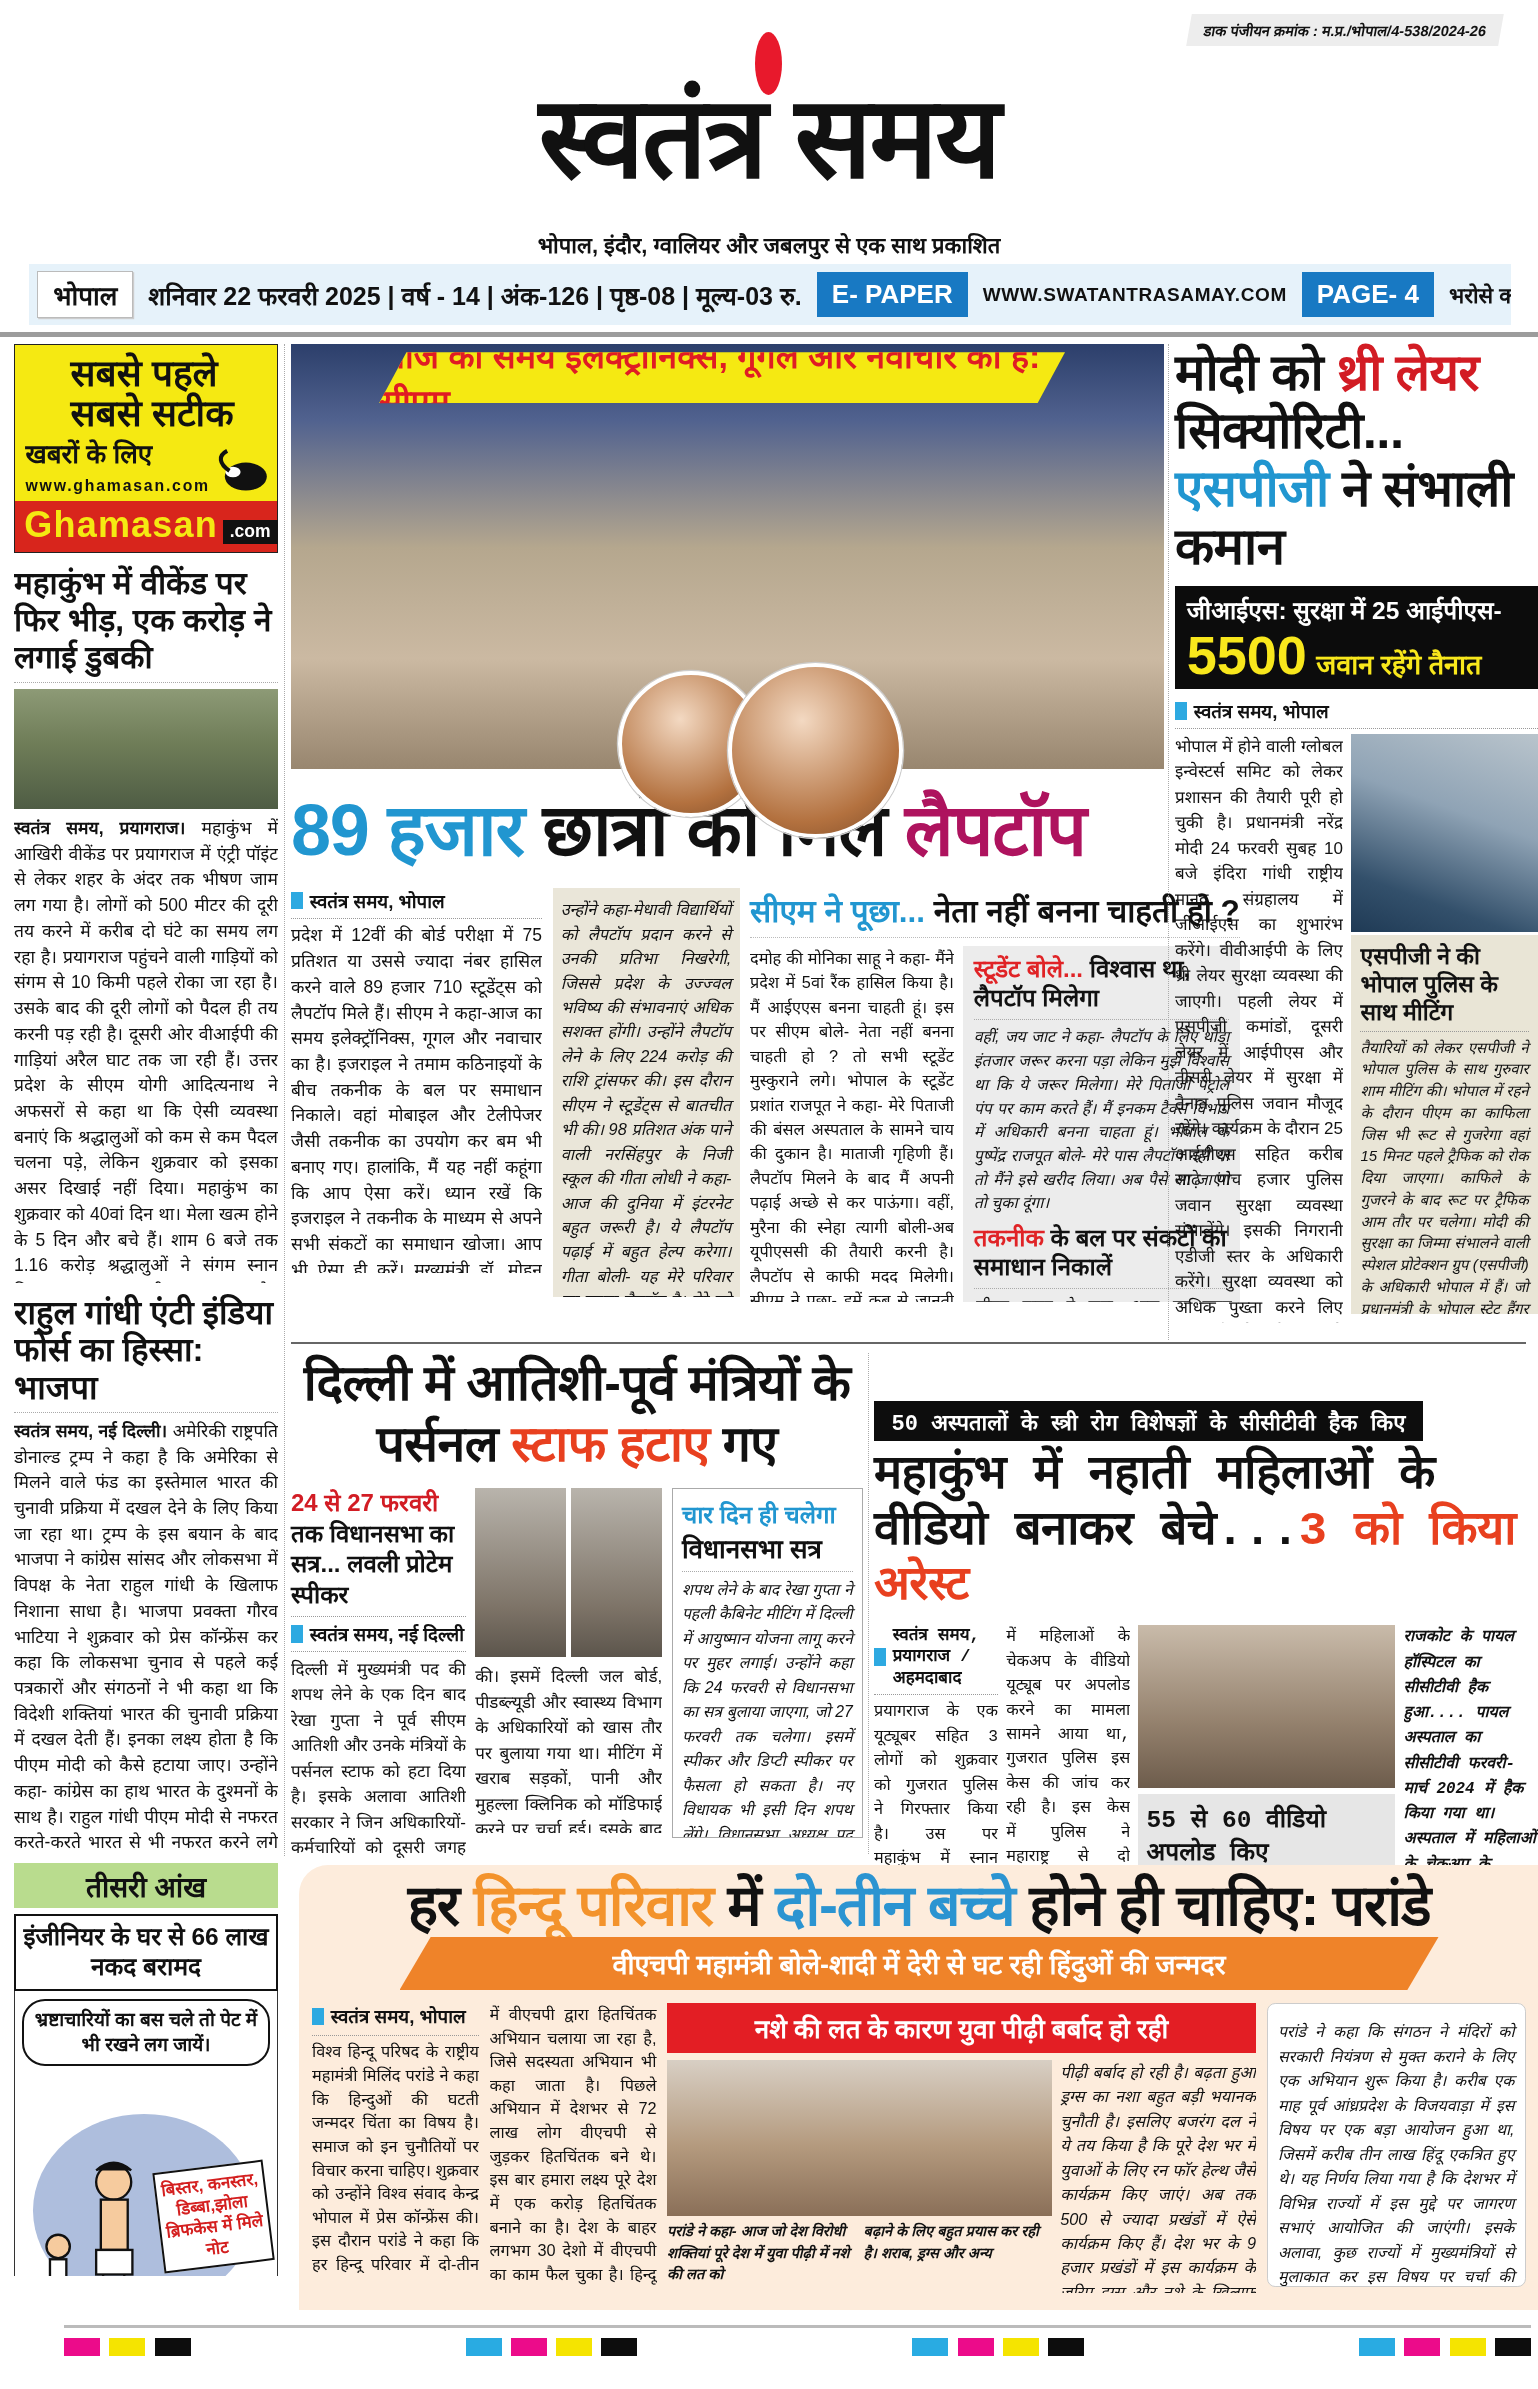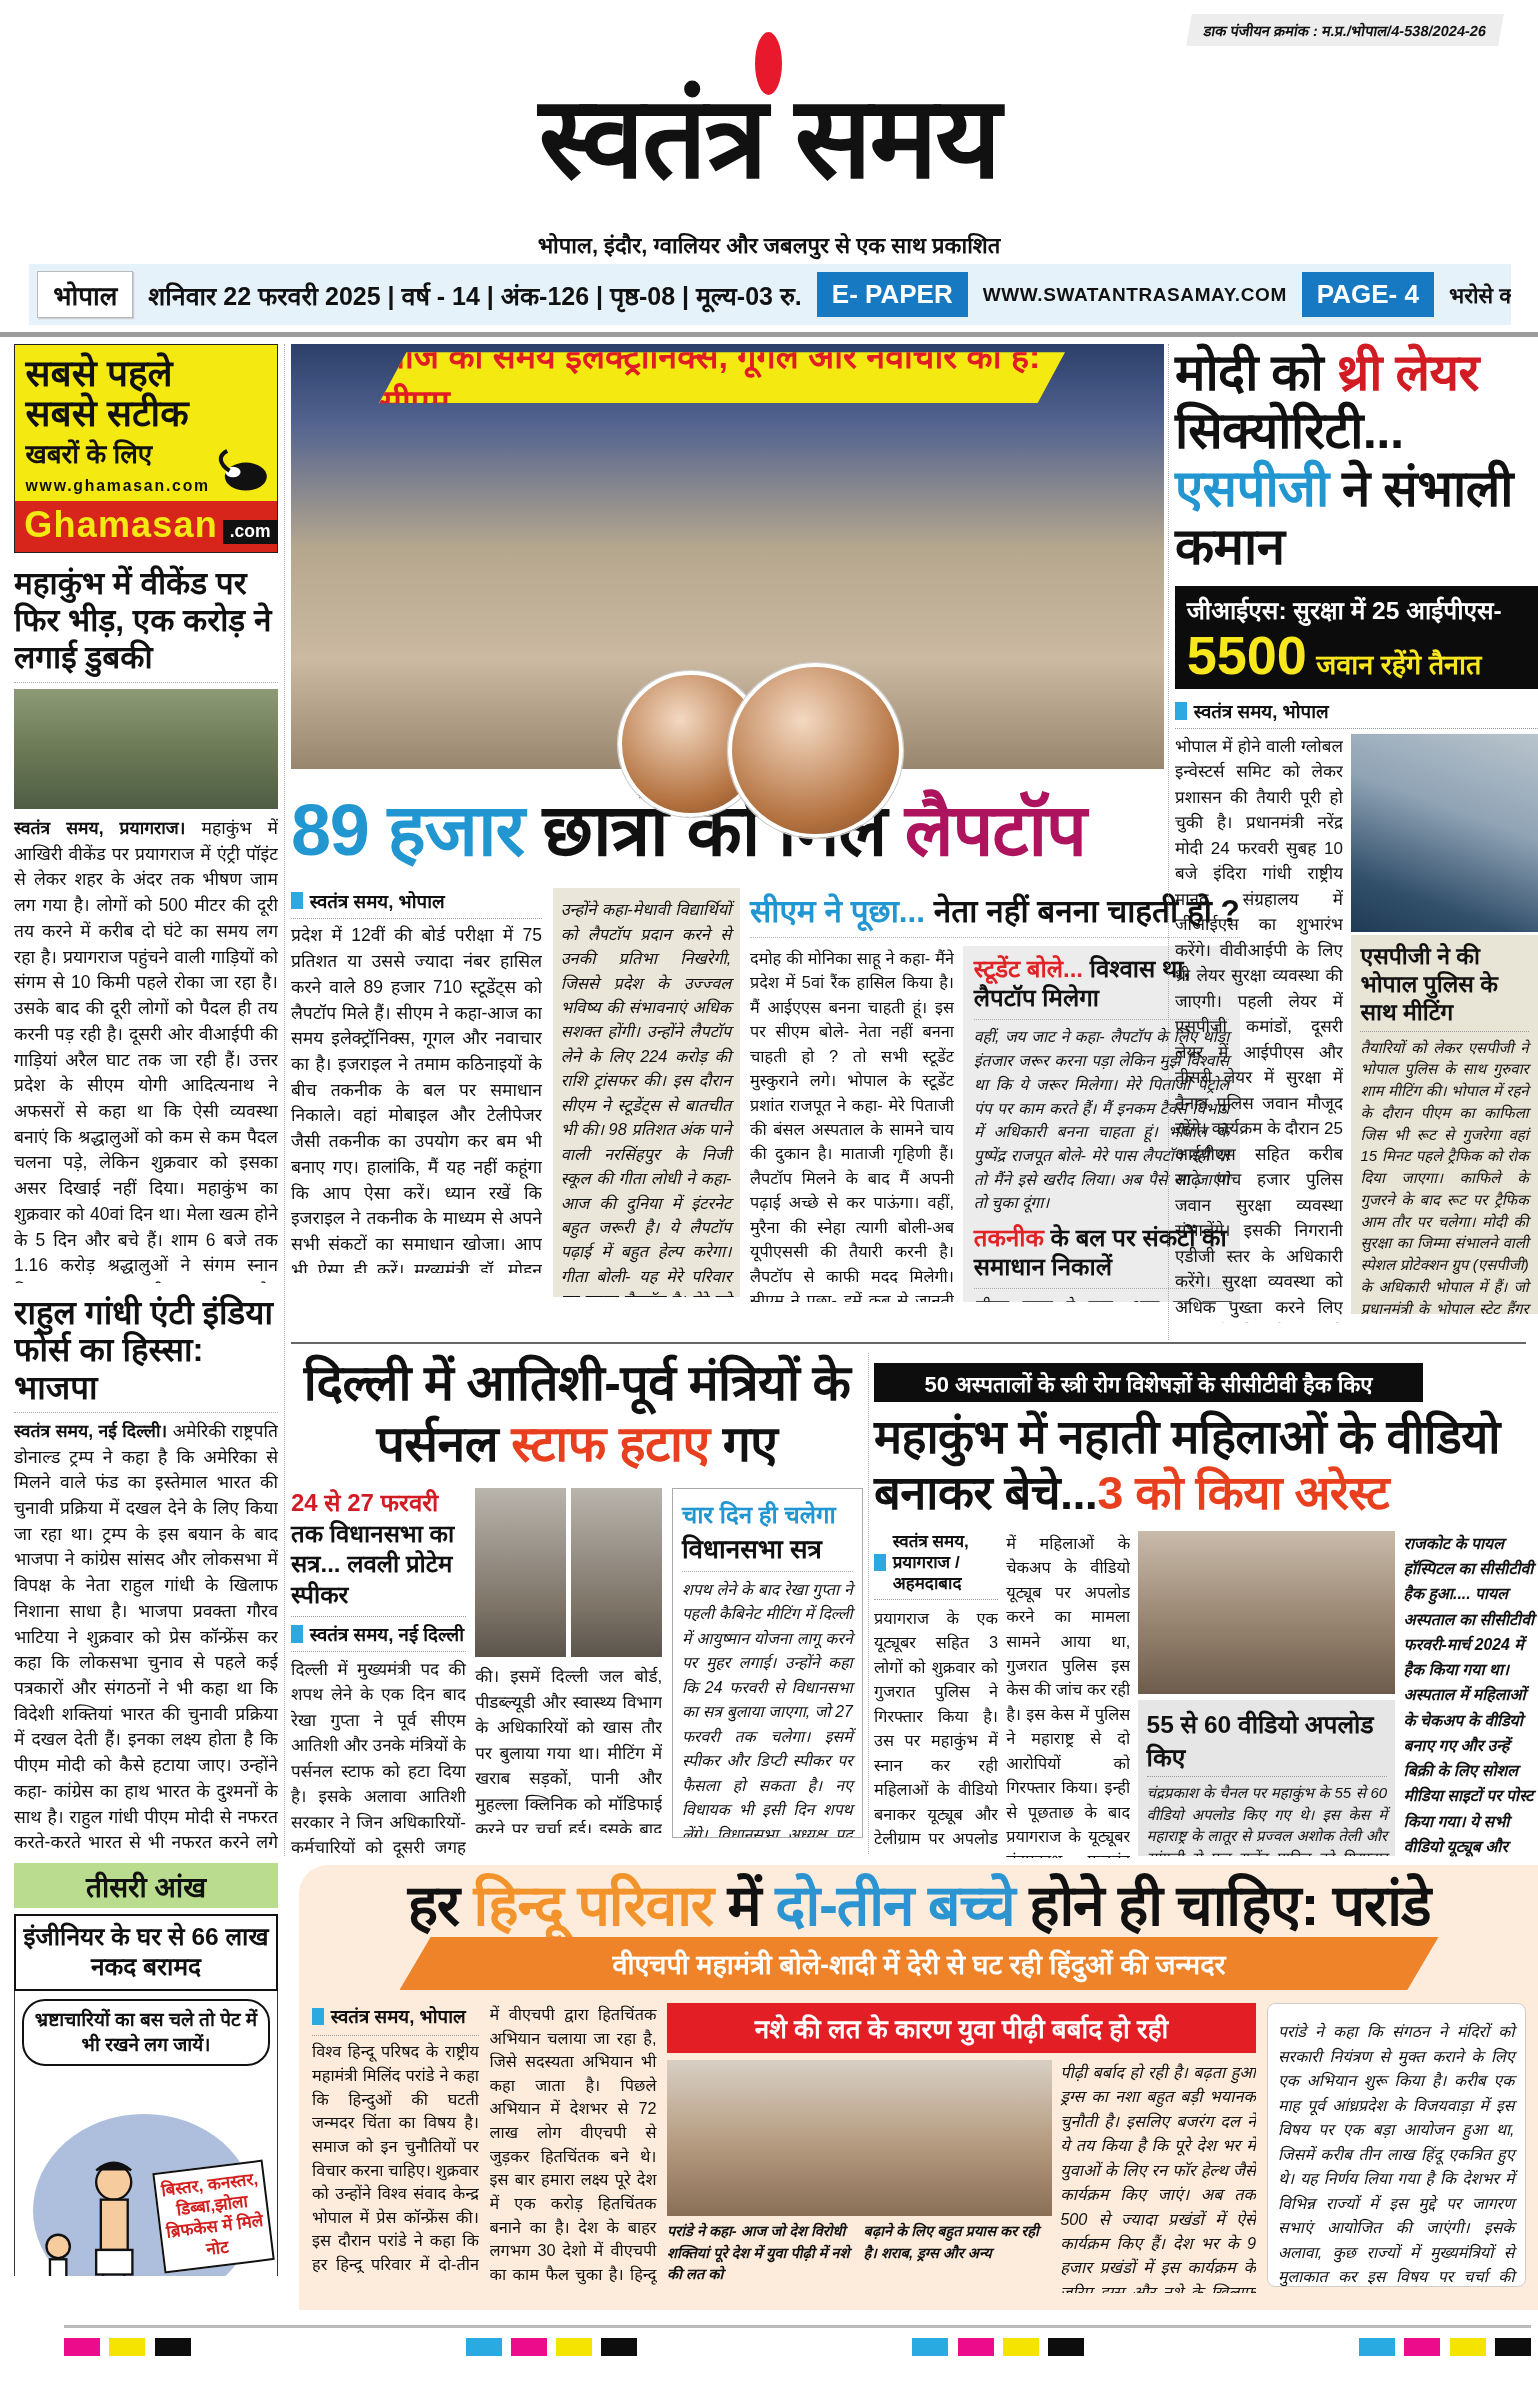"सबसे पहले" #ad .l1 { margin-left: none -> 45px }
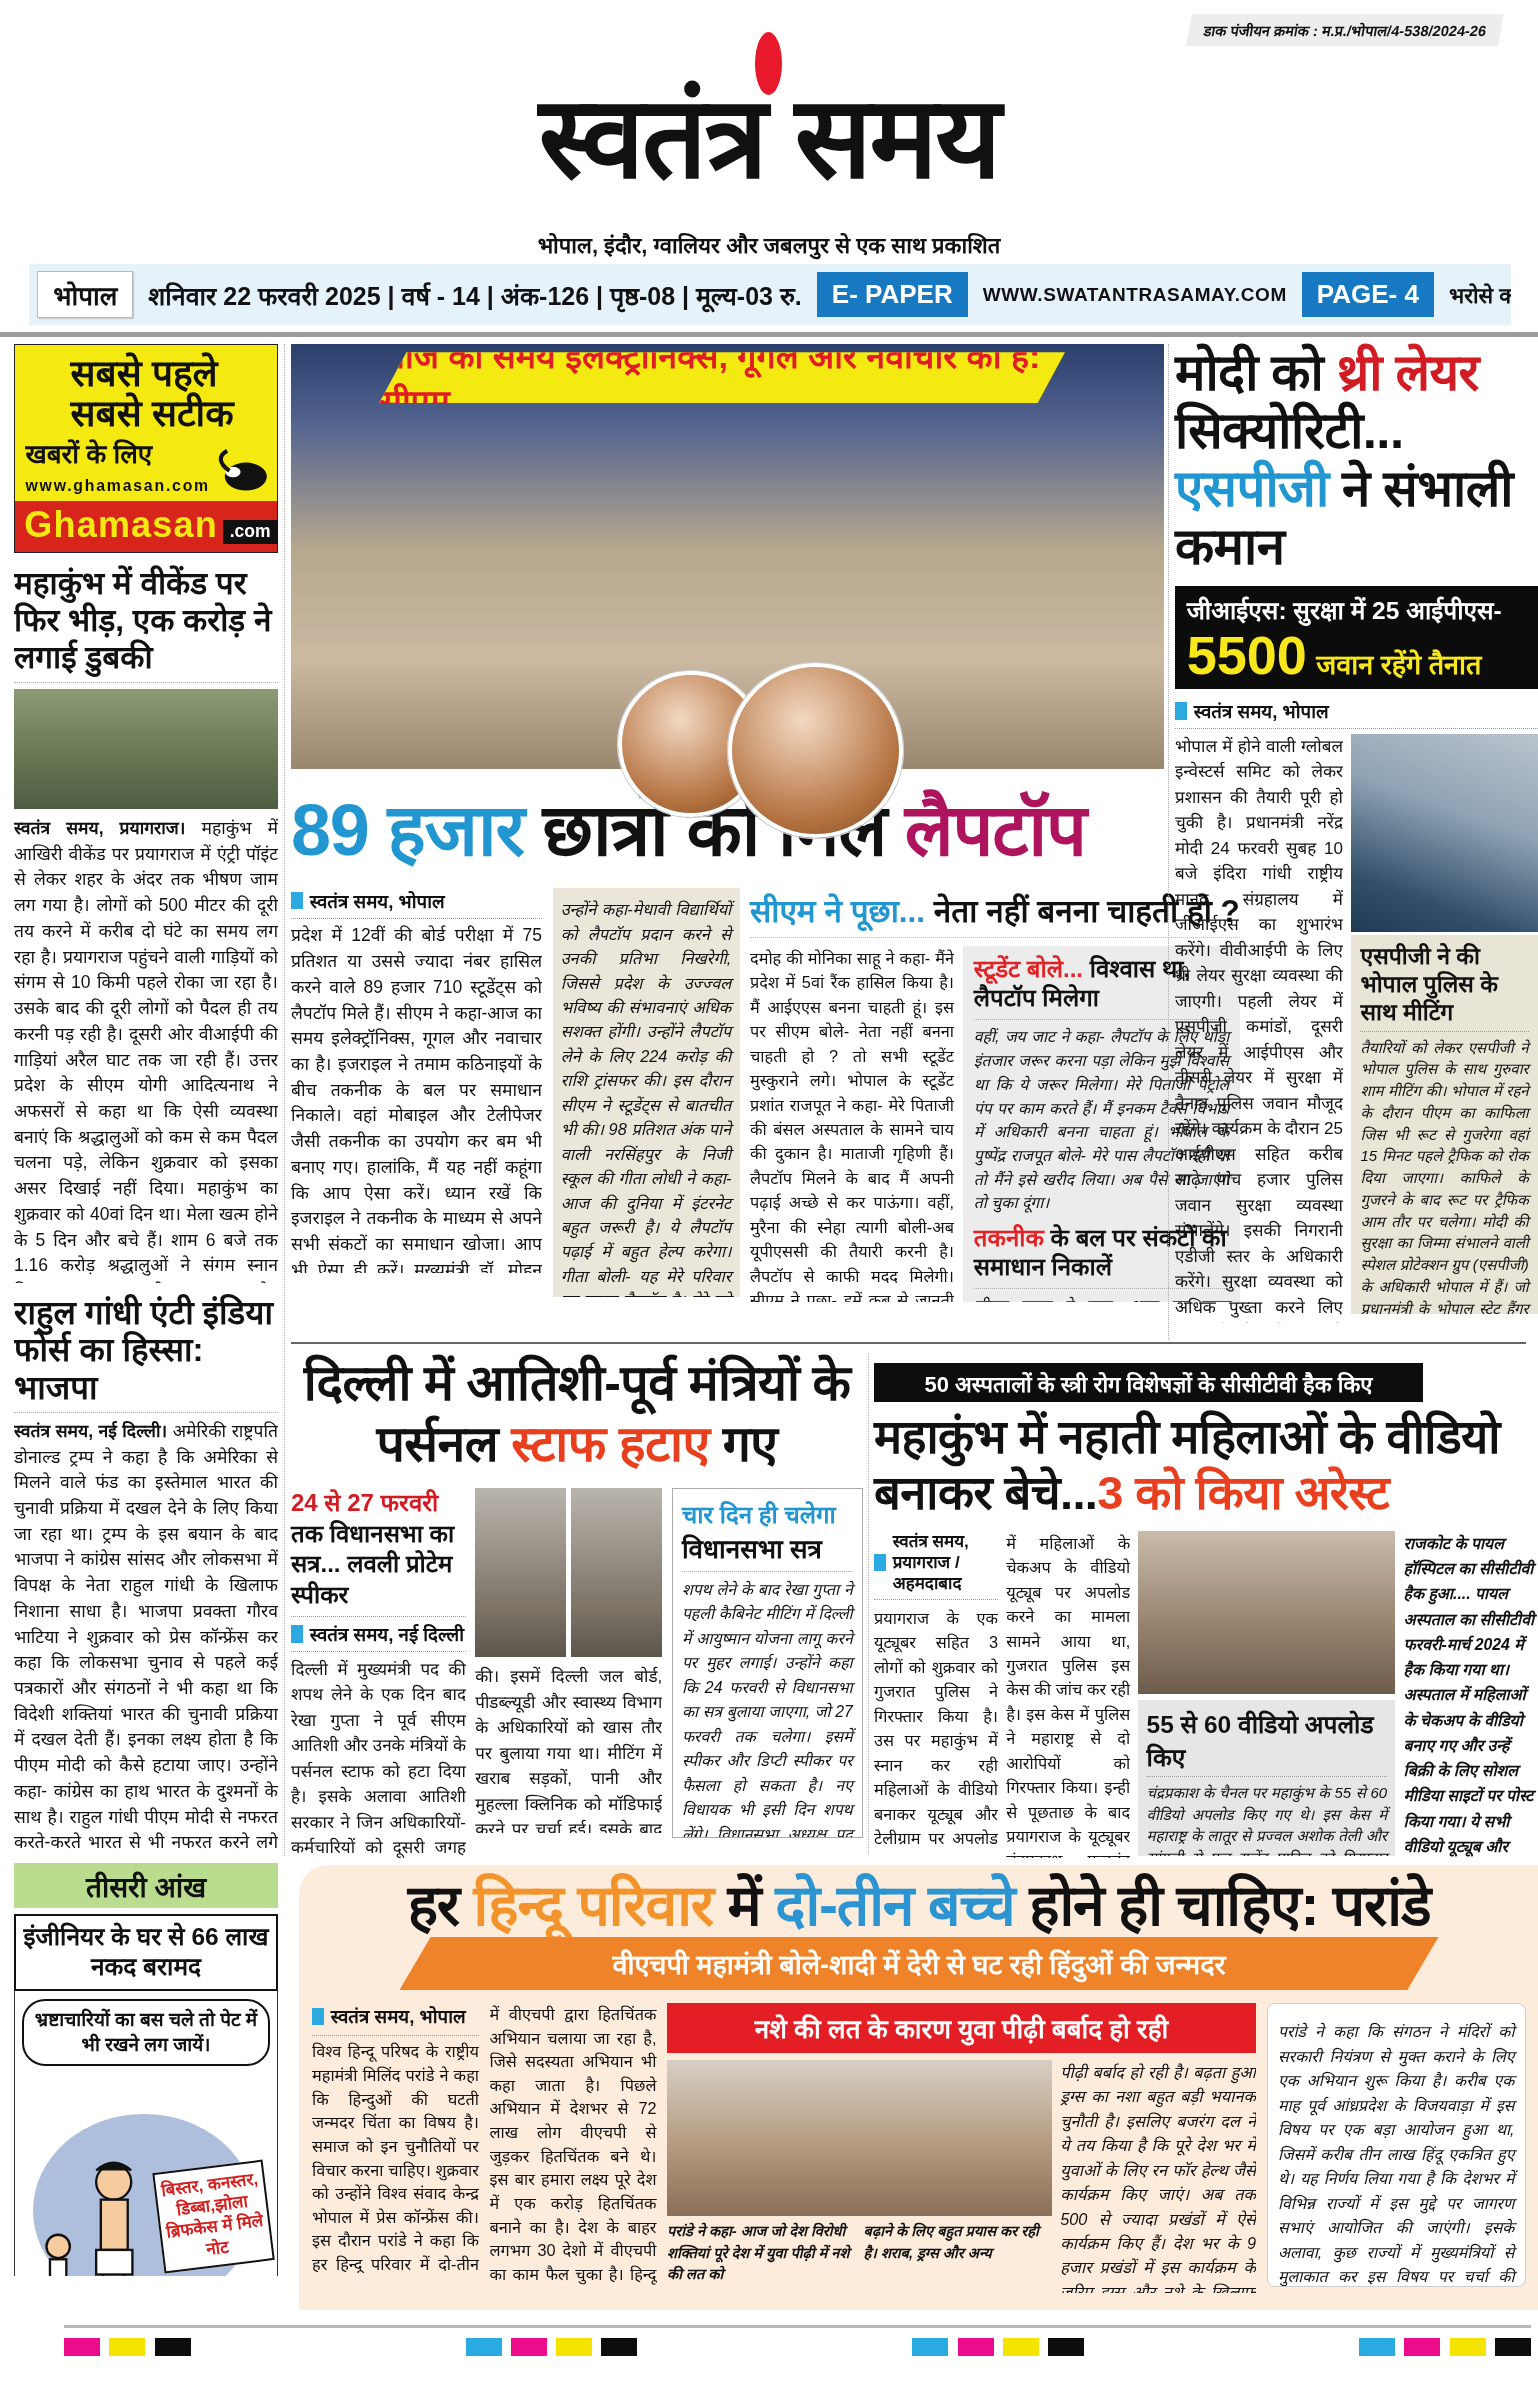"50 अस्पतालों के स्त्री रोग" #kvideo { font-family: none -> Liberation Mono, monospace; top: 1363px -> 1401px }
